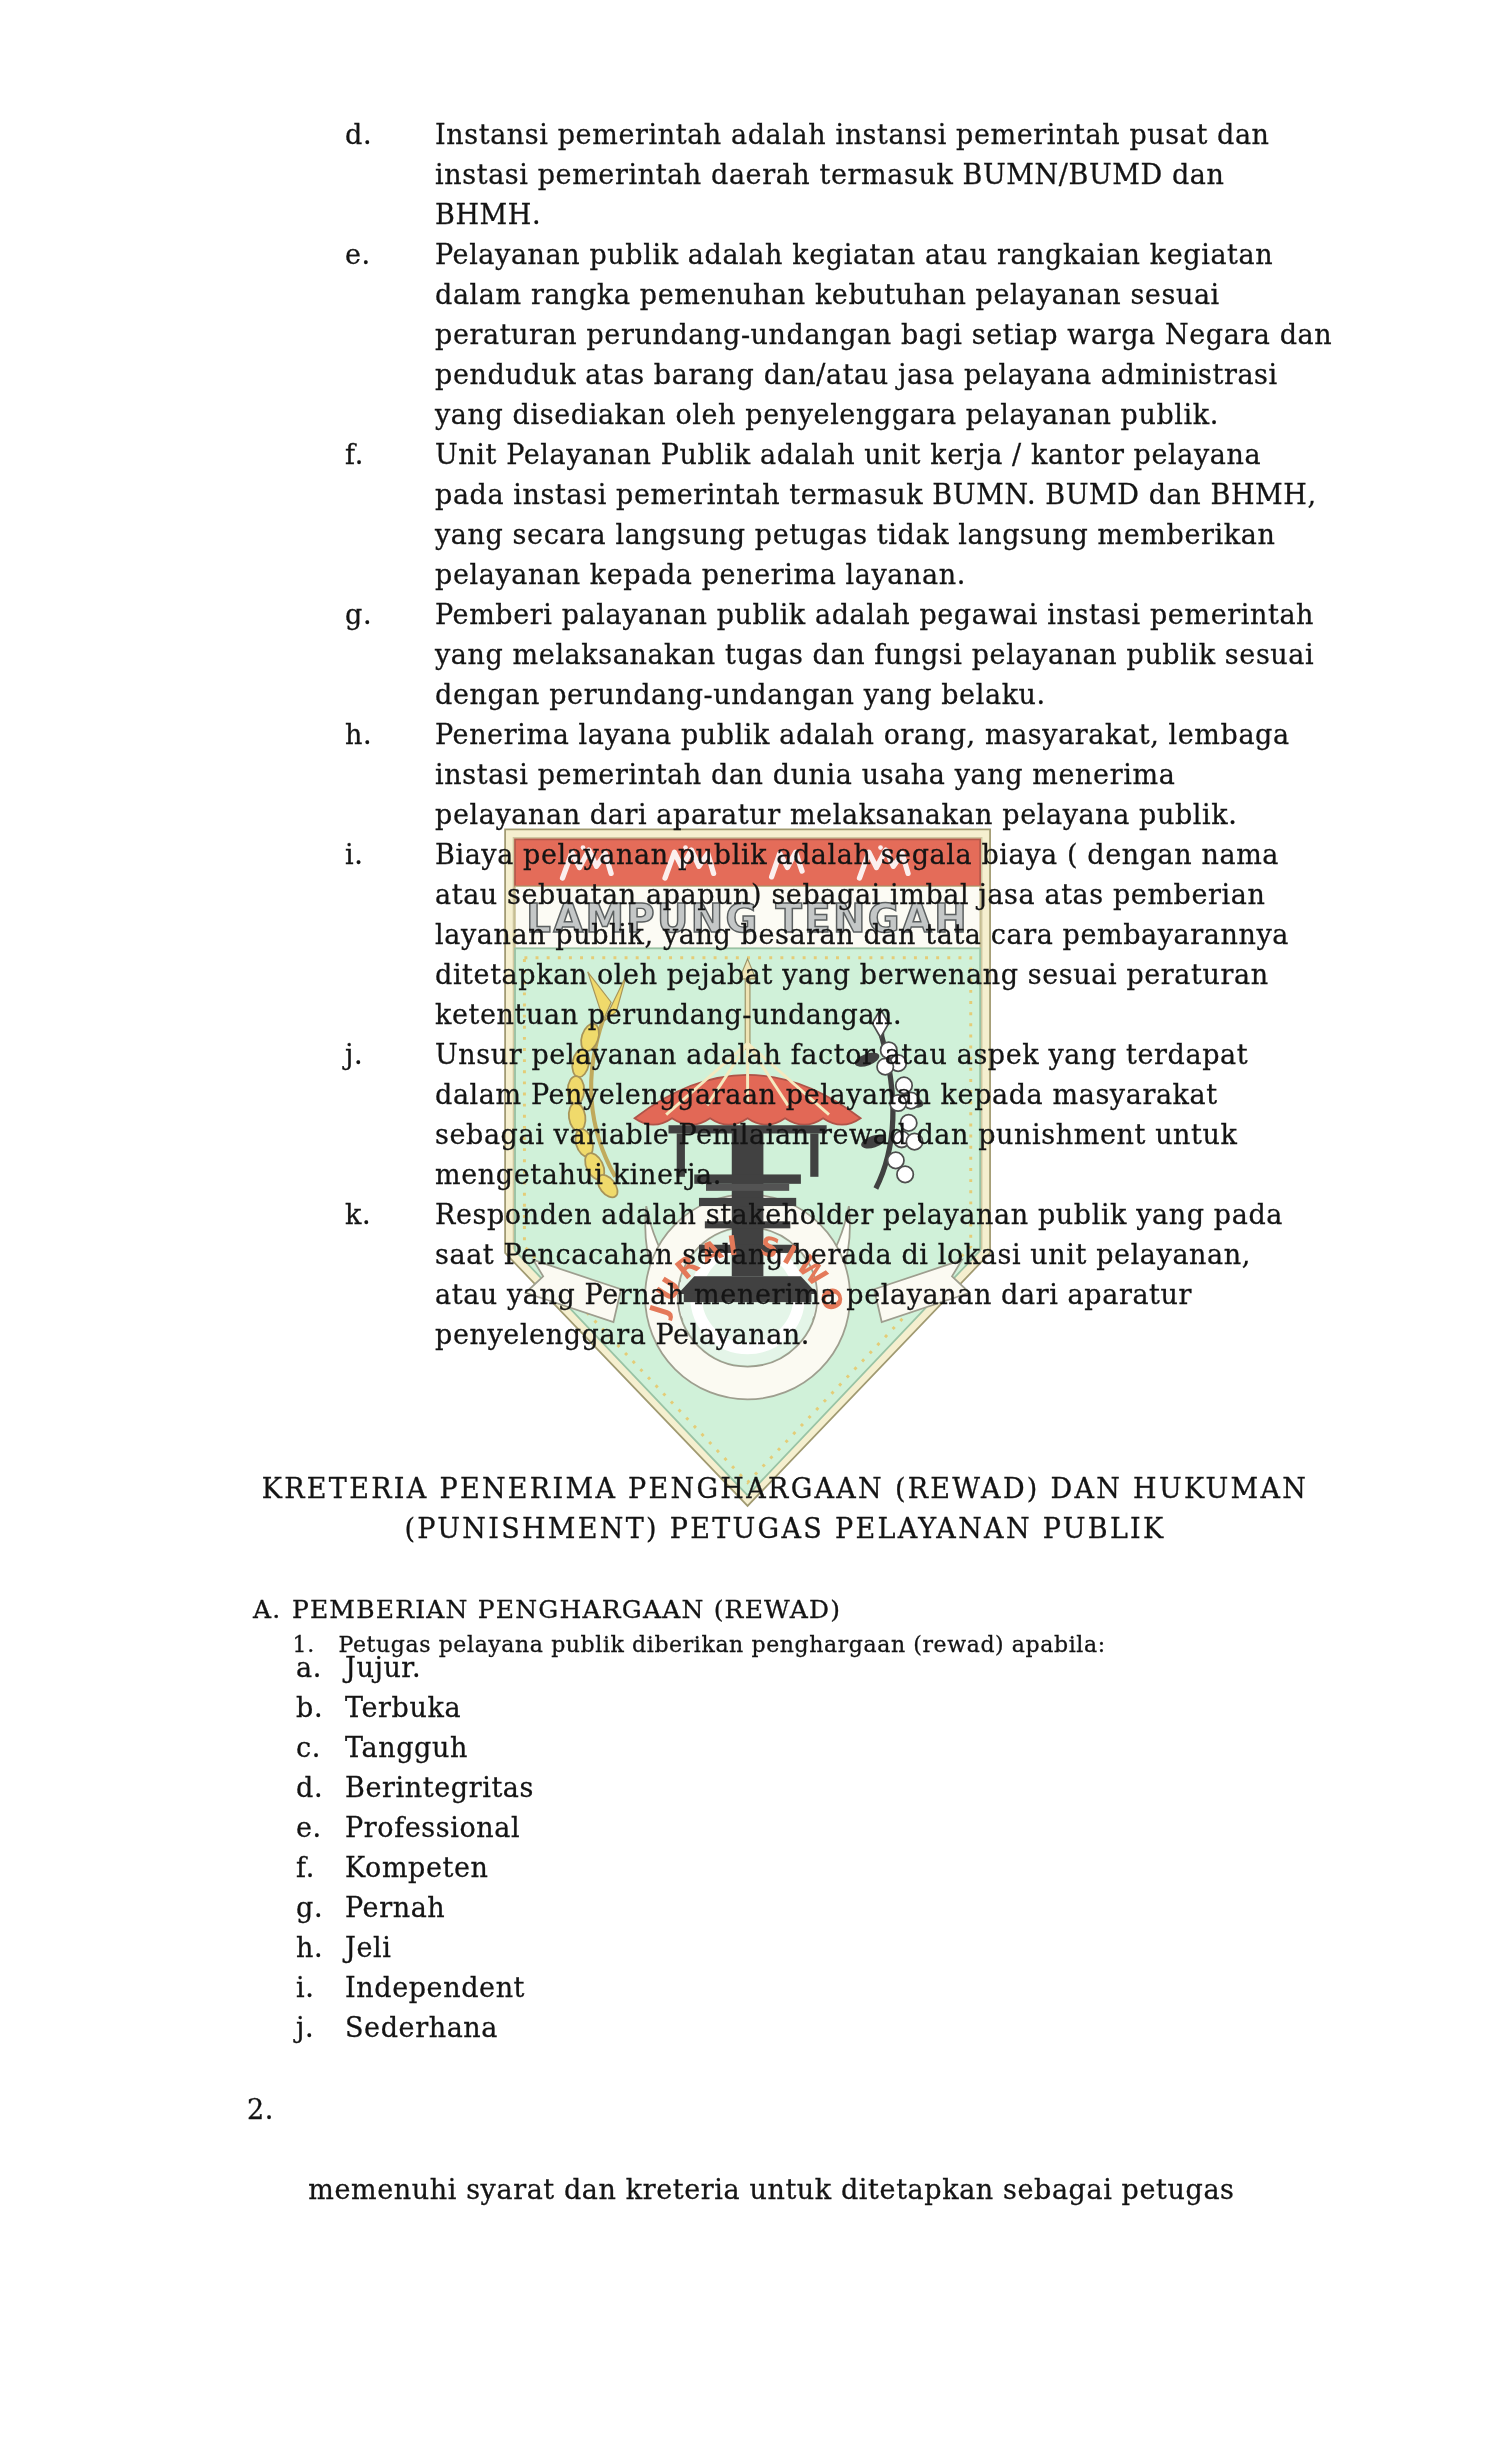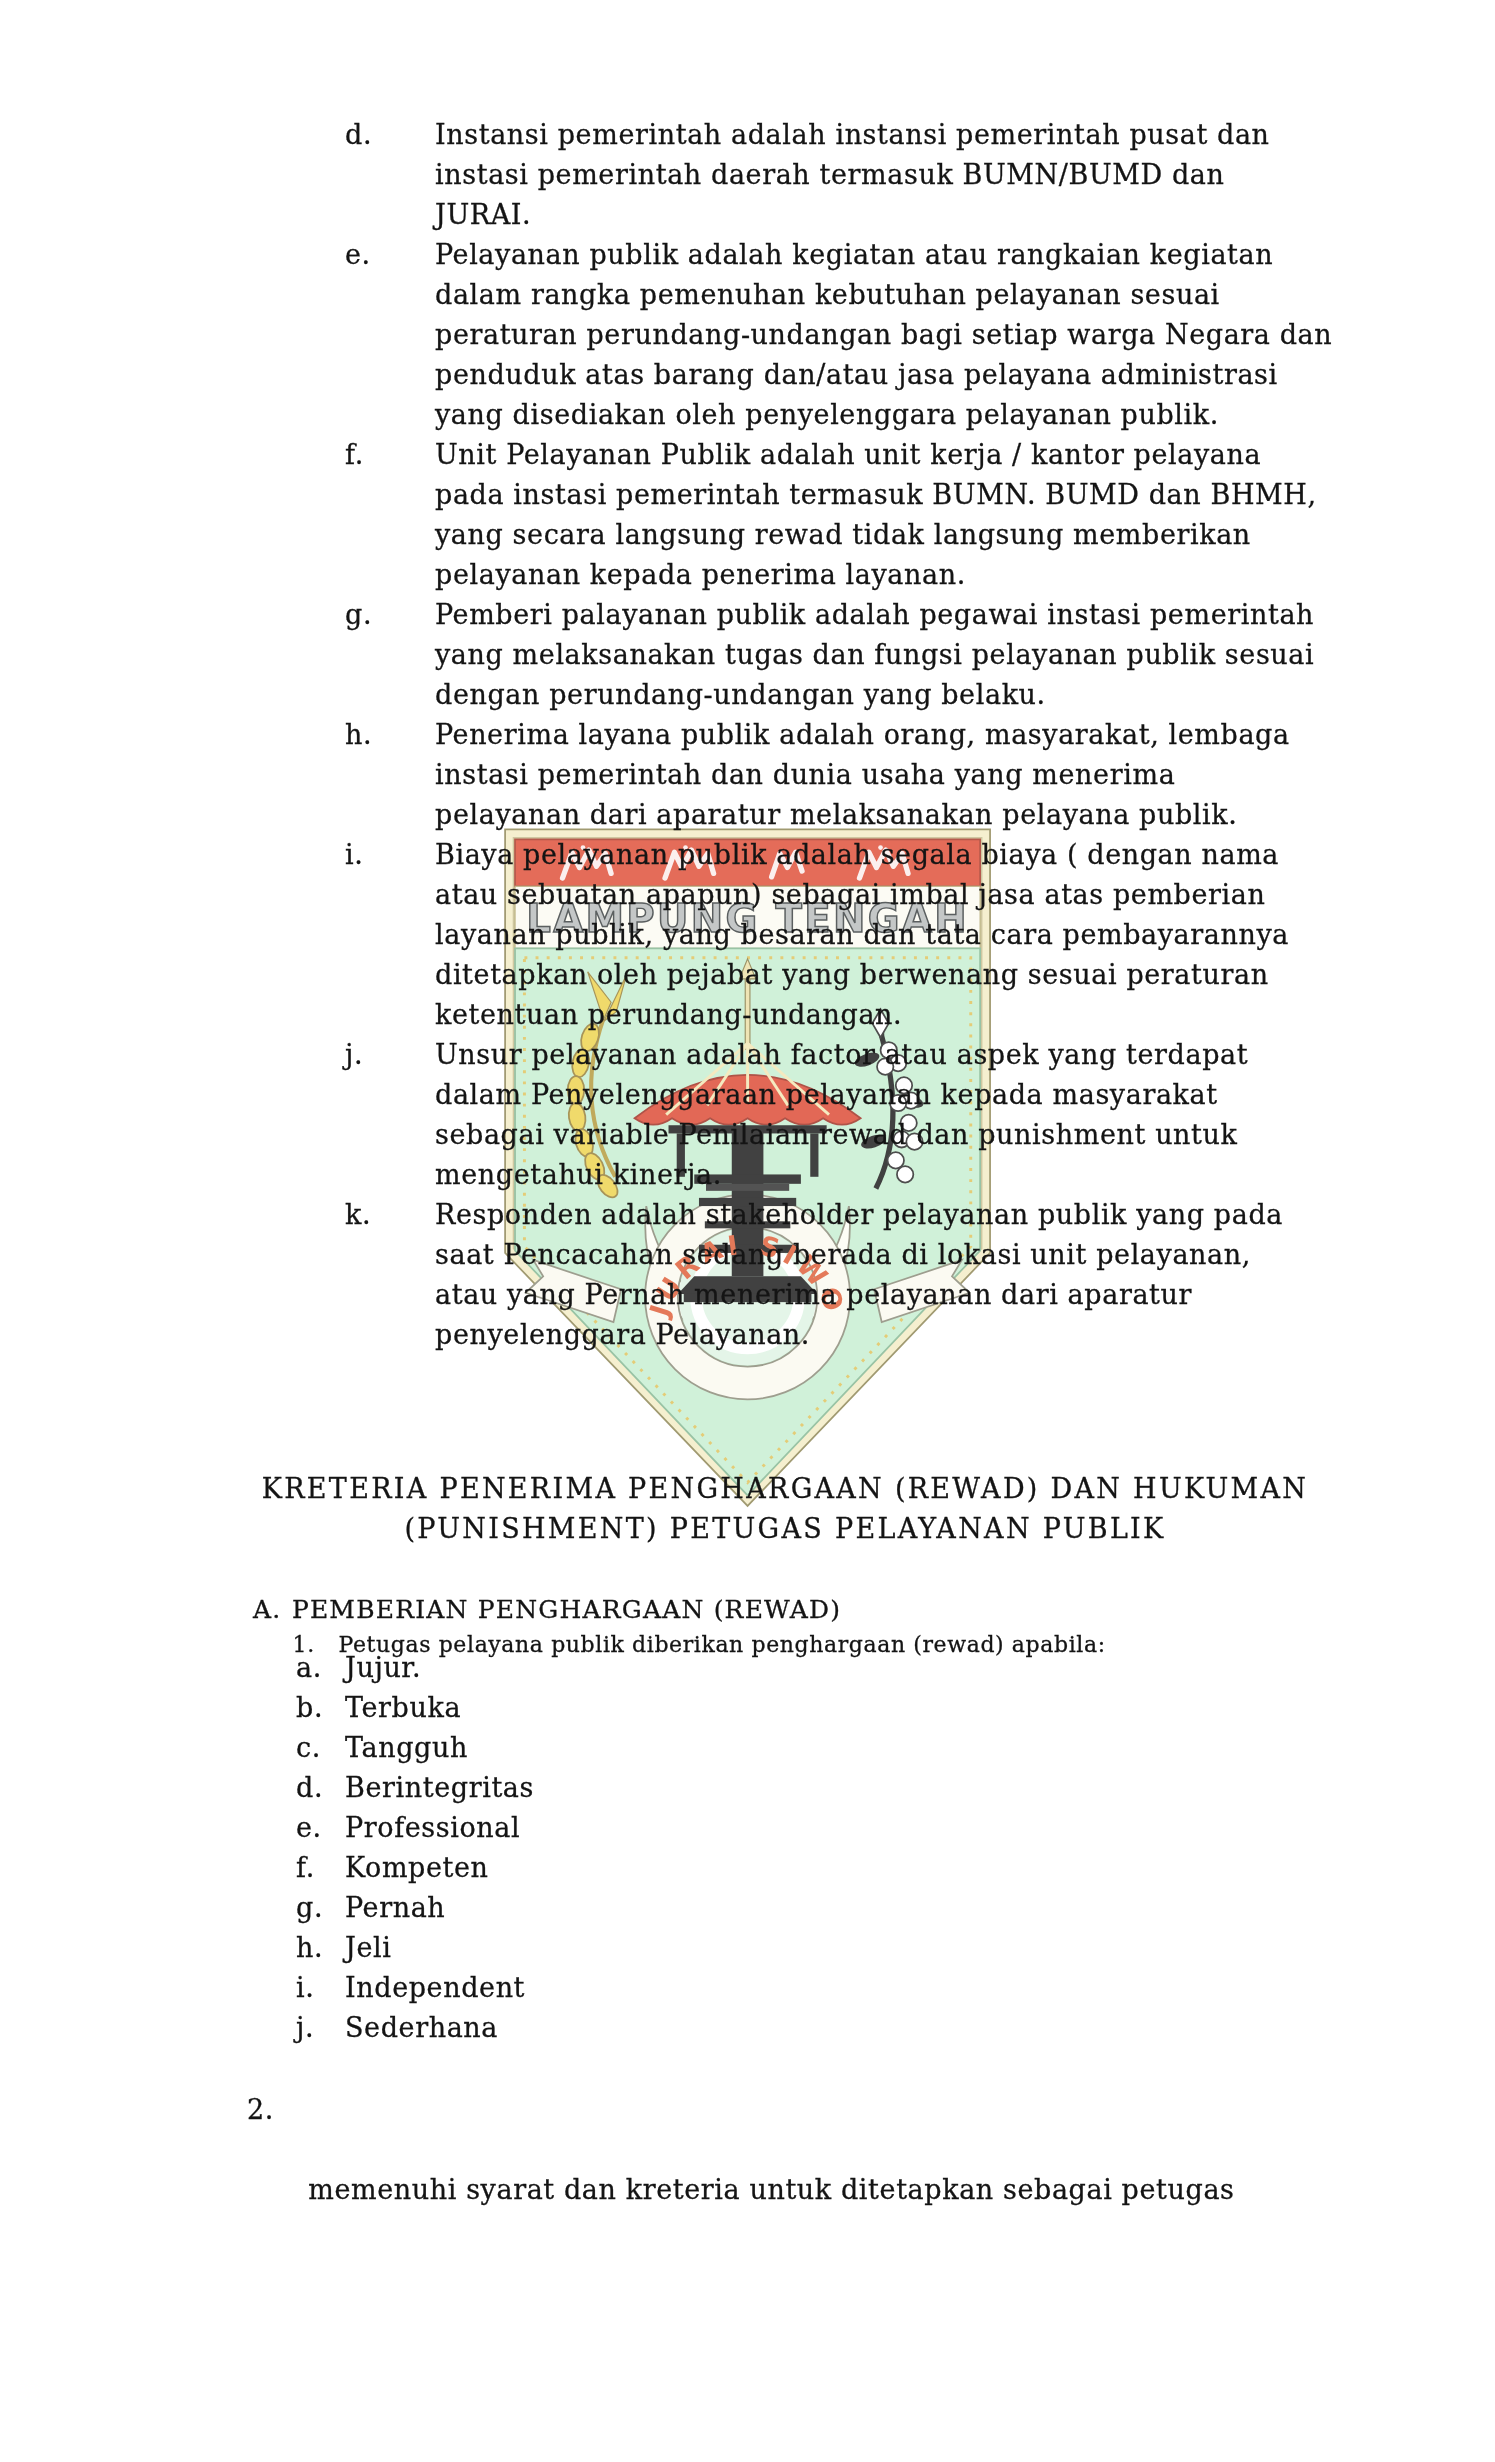"JURAI." div.defline { text: JURAI -> BHMH }
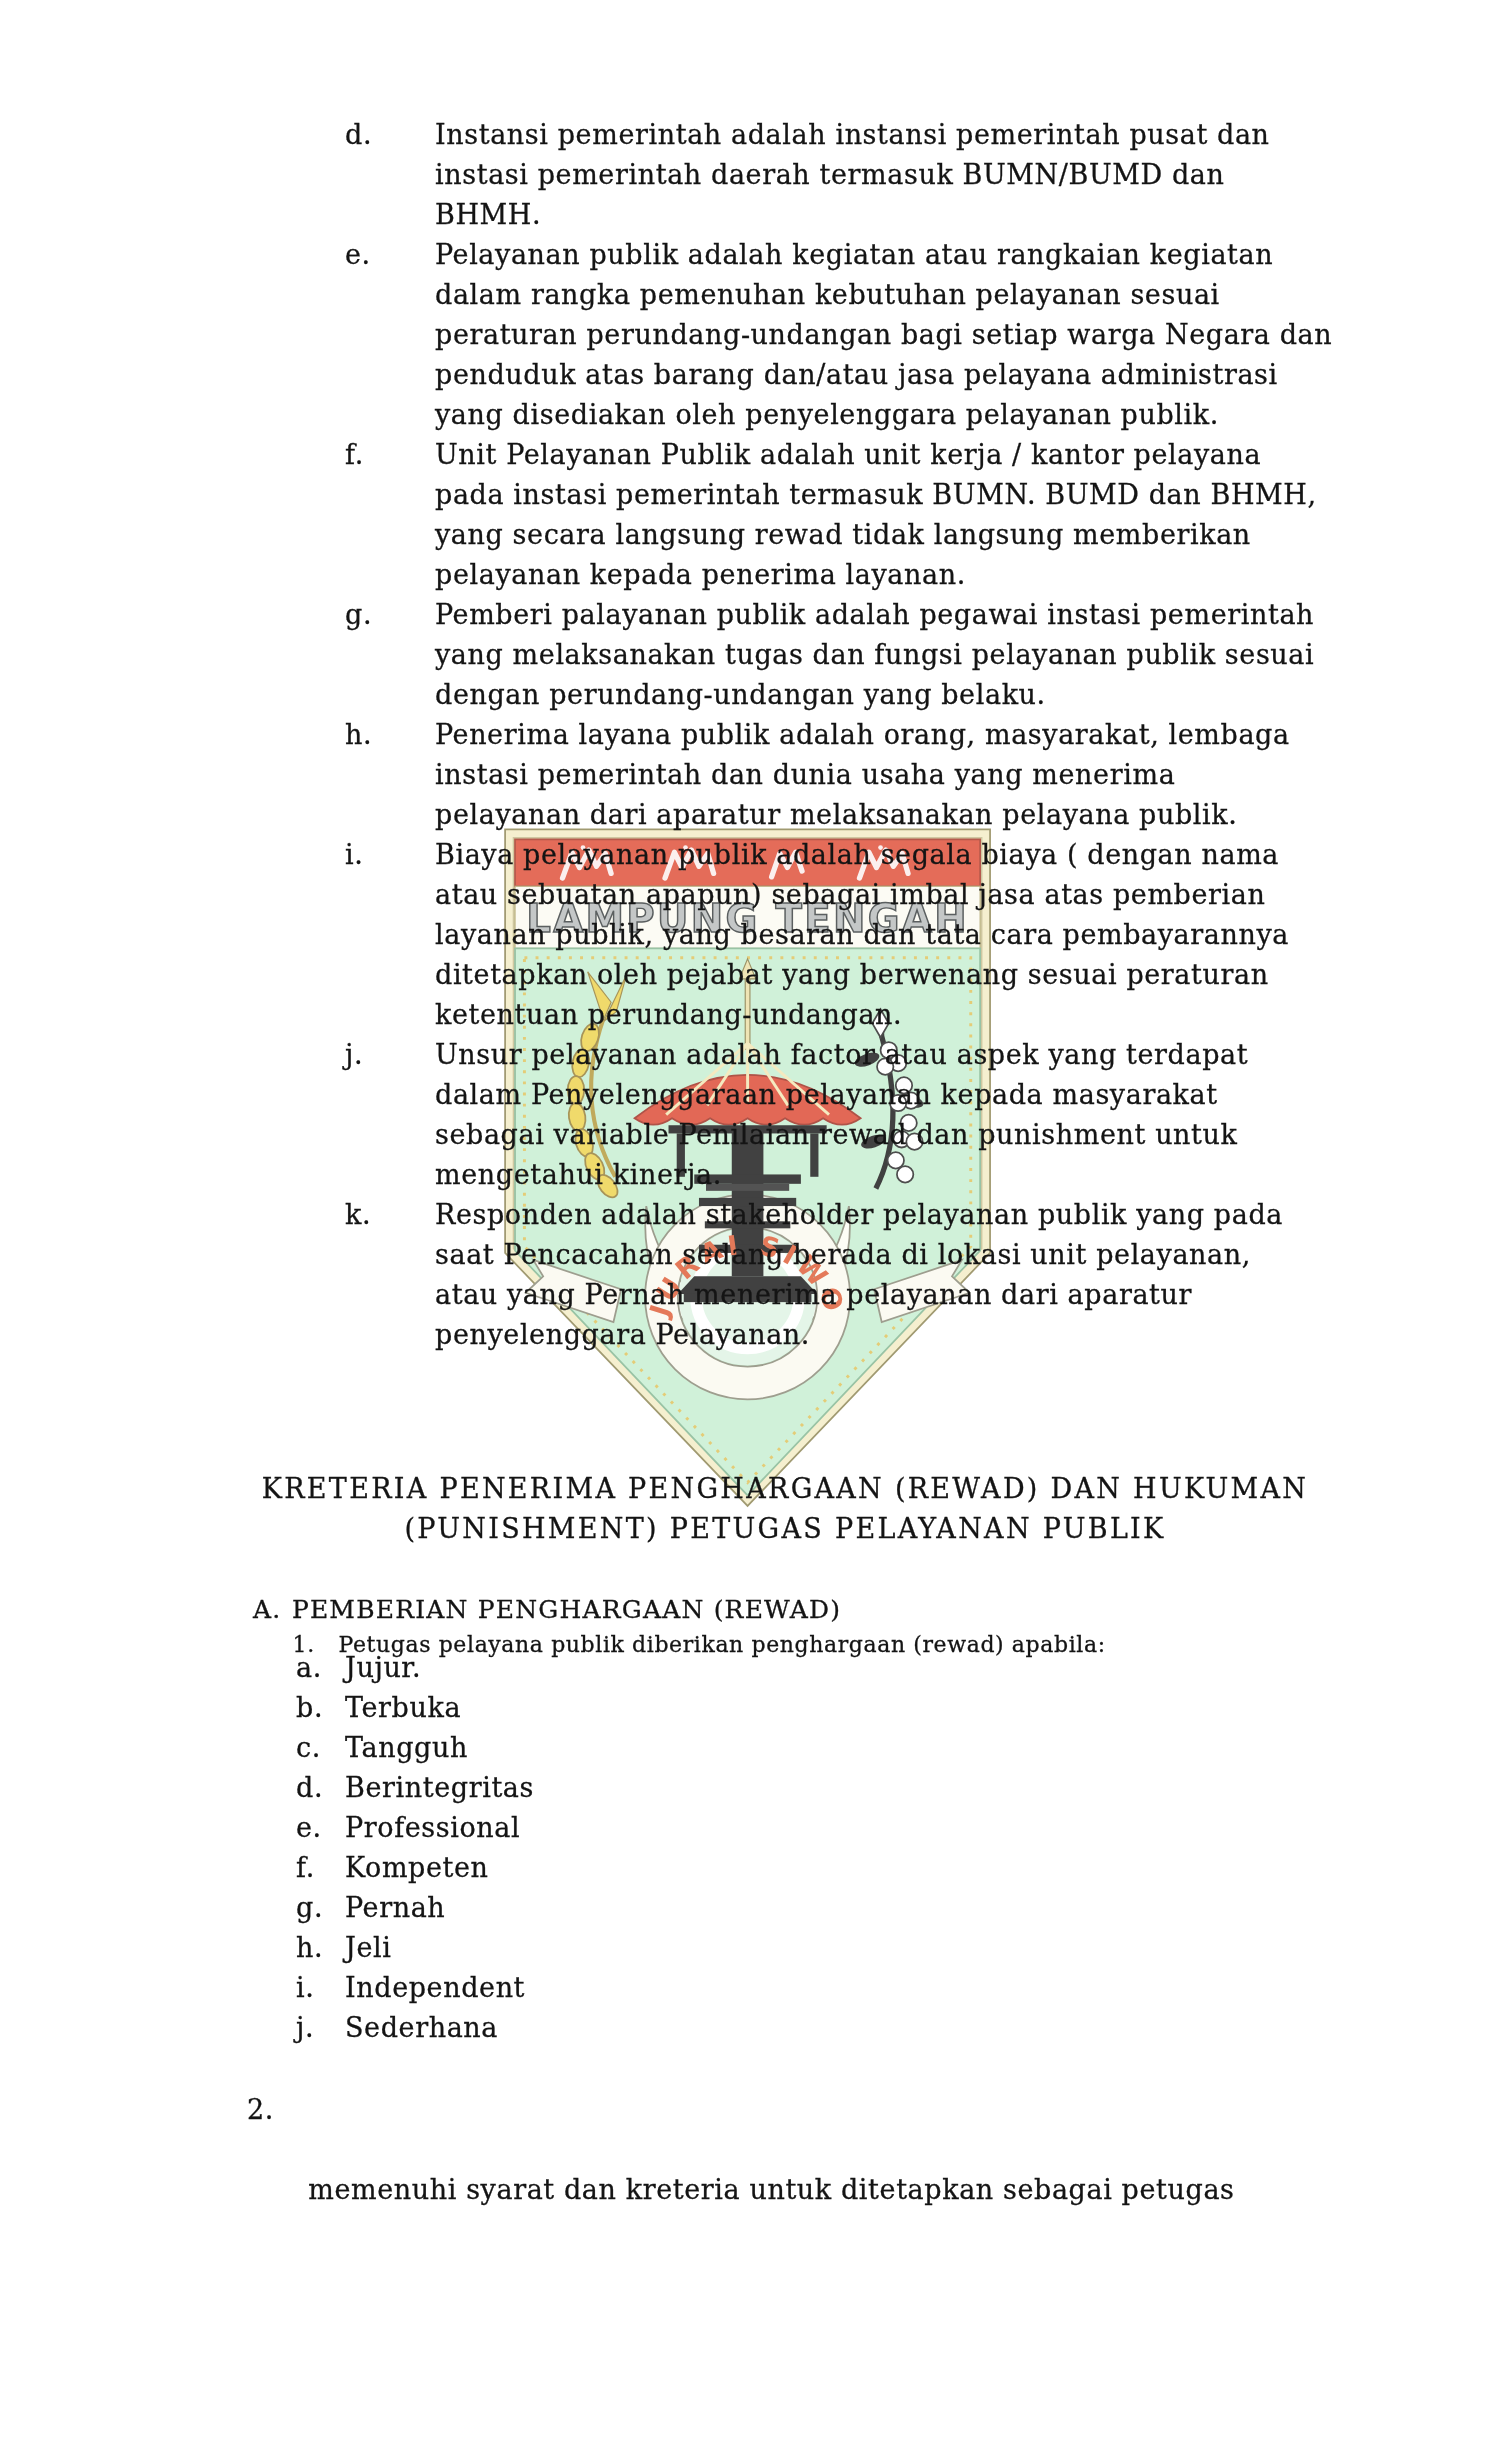"yang secara langsung rewad tidak" div.defline { text: rewad -> petugas }
